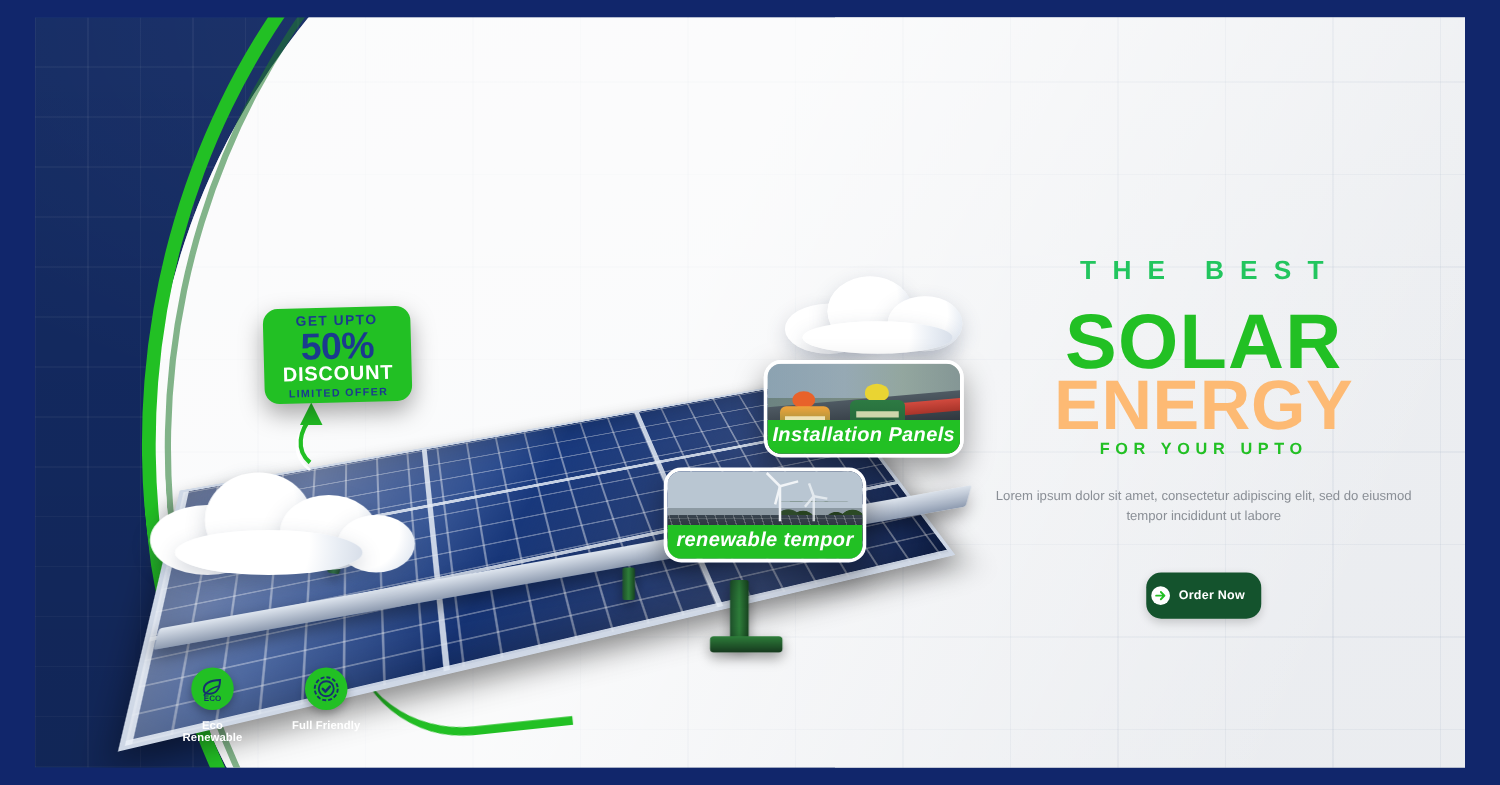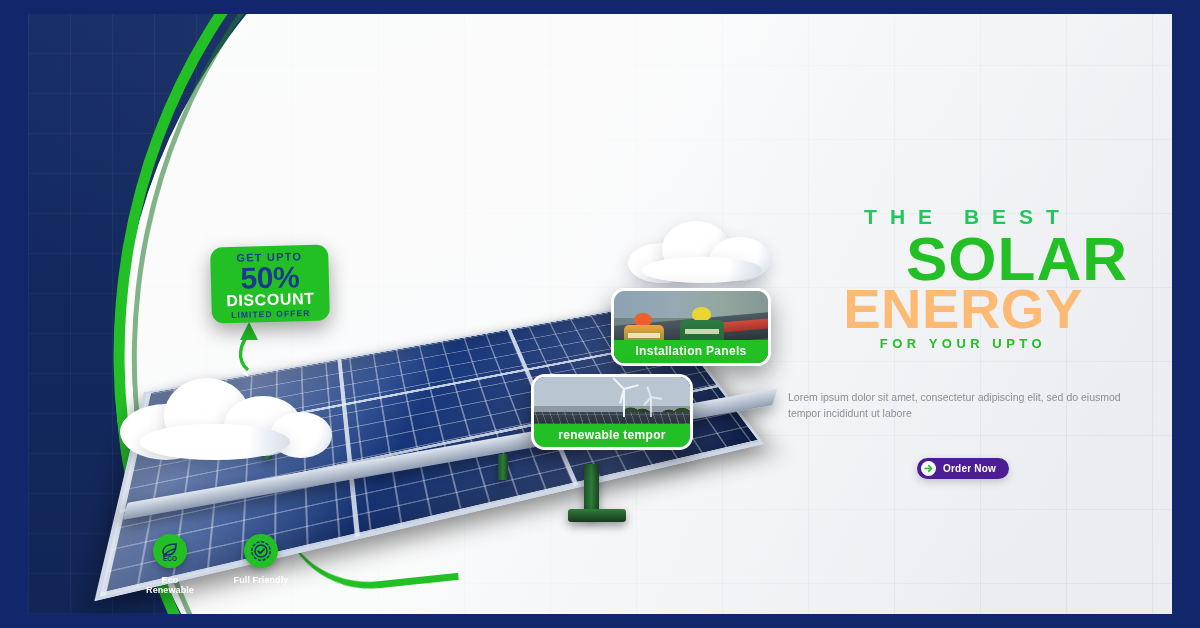"SOLAR" #solar { margin-top: 3px -> 18px; text-align: right -> none }
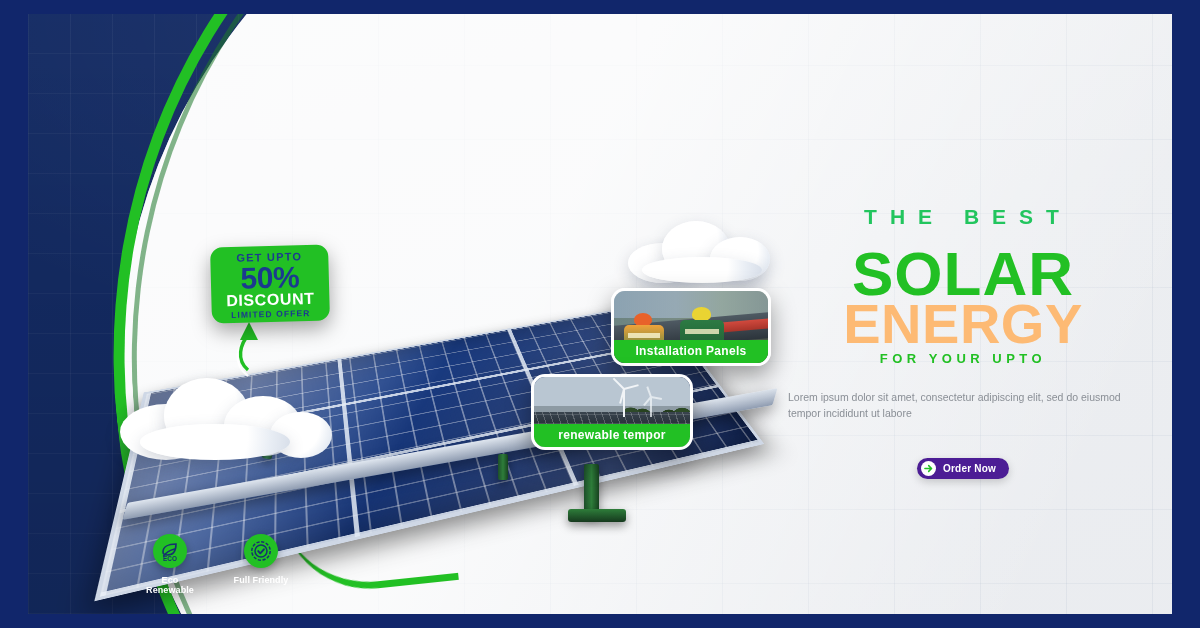"Installation Panels" .photo-card .caption { font-size: 12px -> 16px; font-style: none -> italic }
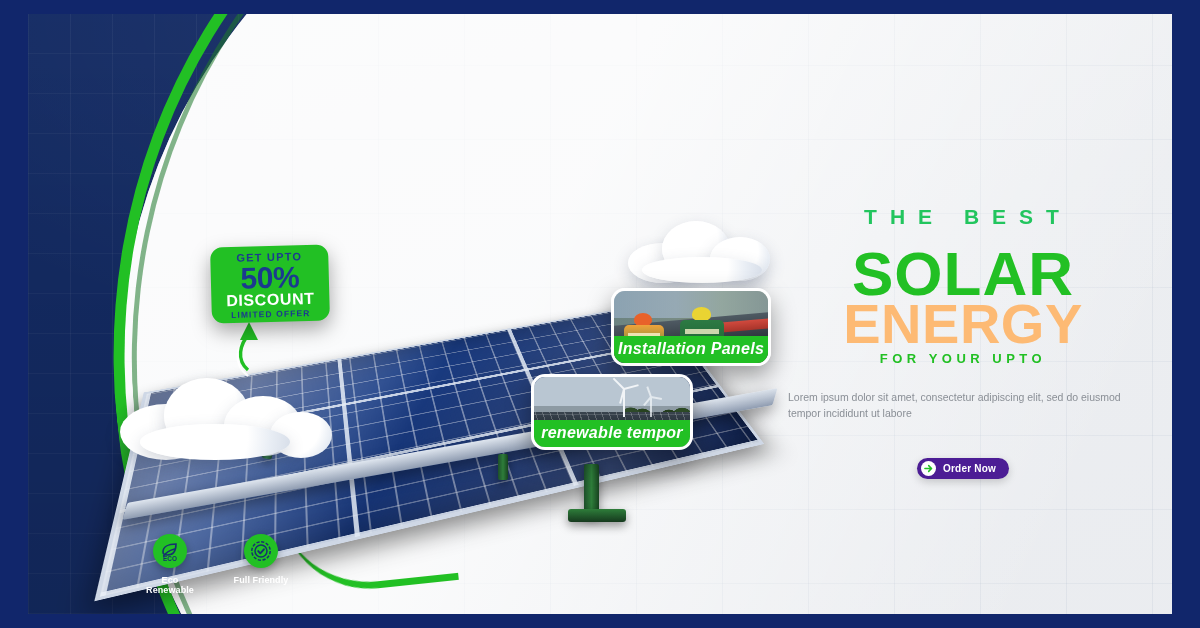"Lorem ipsum dolor sit amet," #body-copy { text-align: left -> center }
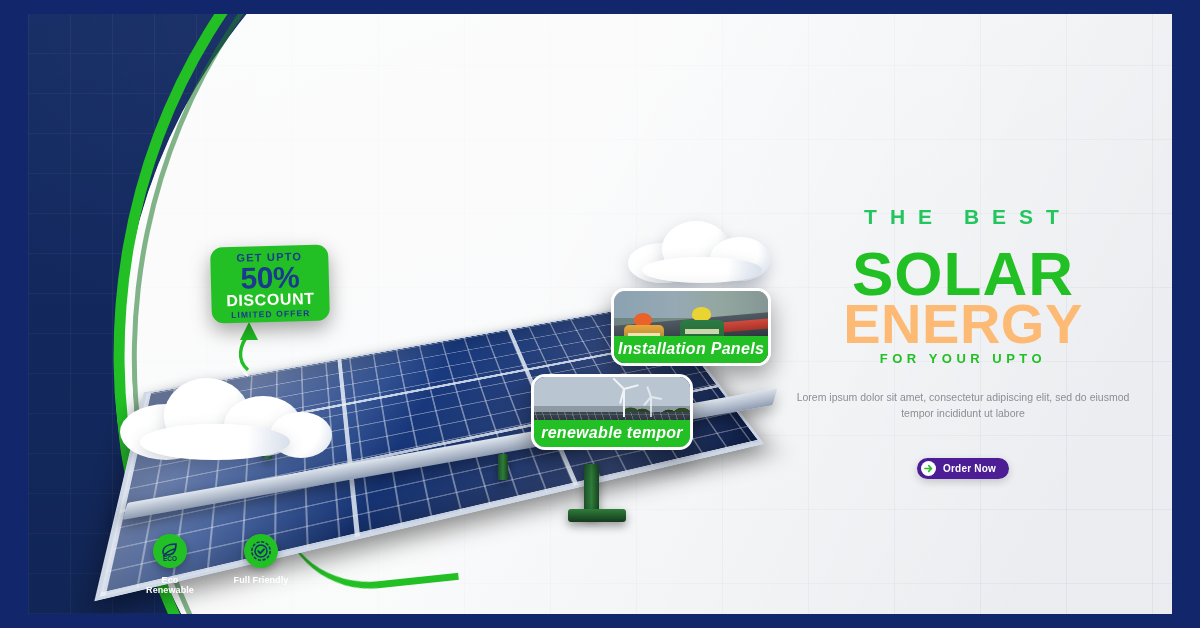"Order Now" #order-now { background: #4c1d95 -> #14532d; height: 21px -> 37px }
